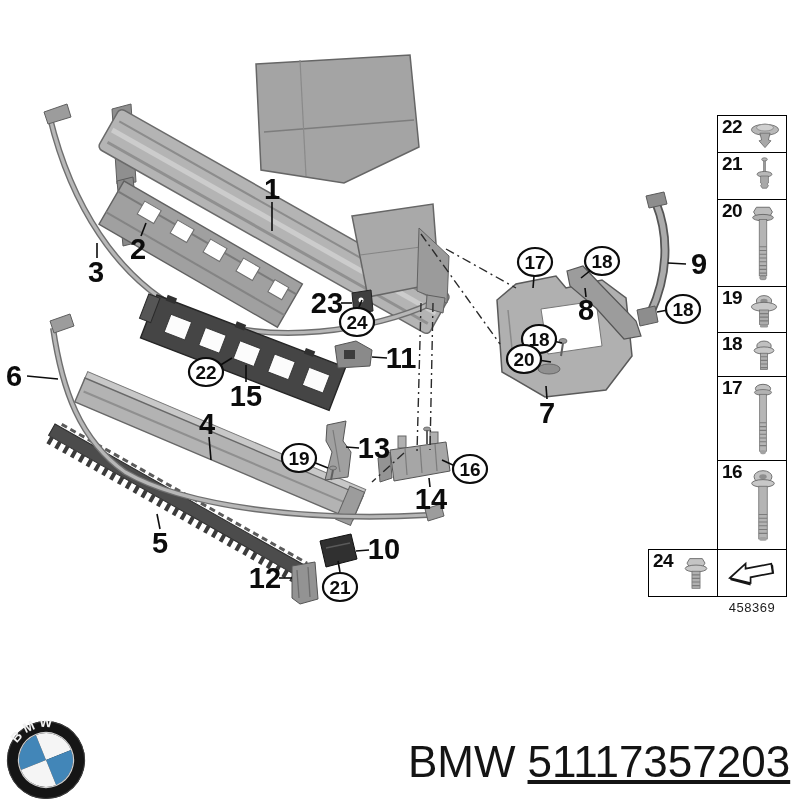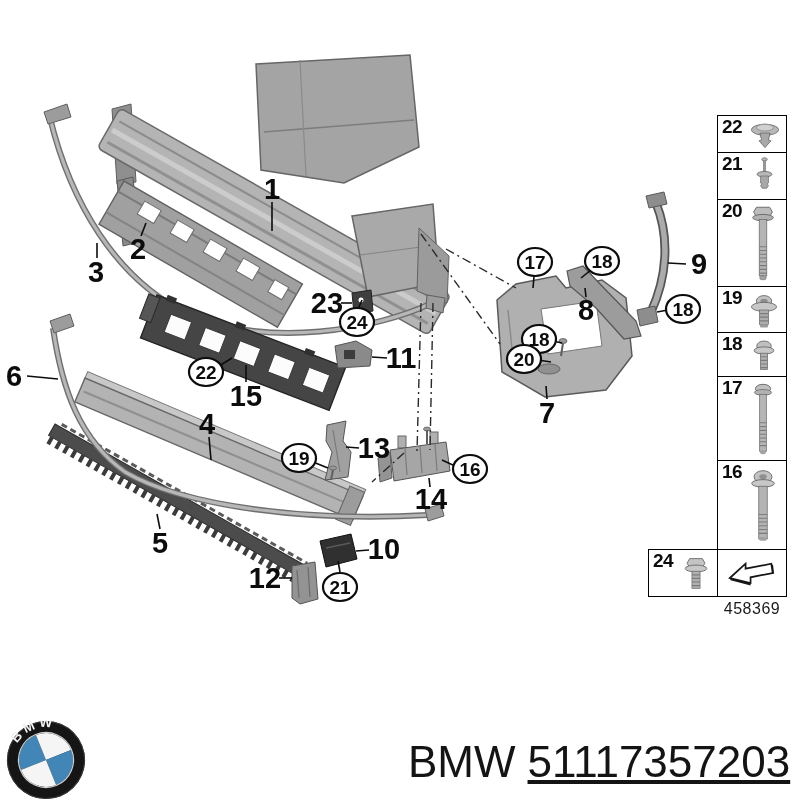"458369" #diagram-code { font-size: 16px -> 13px }
